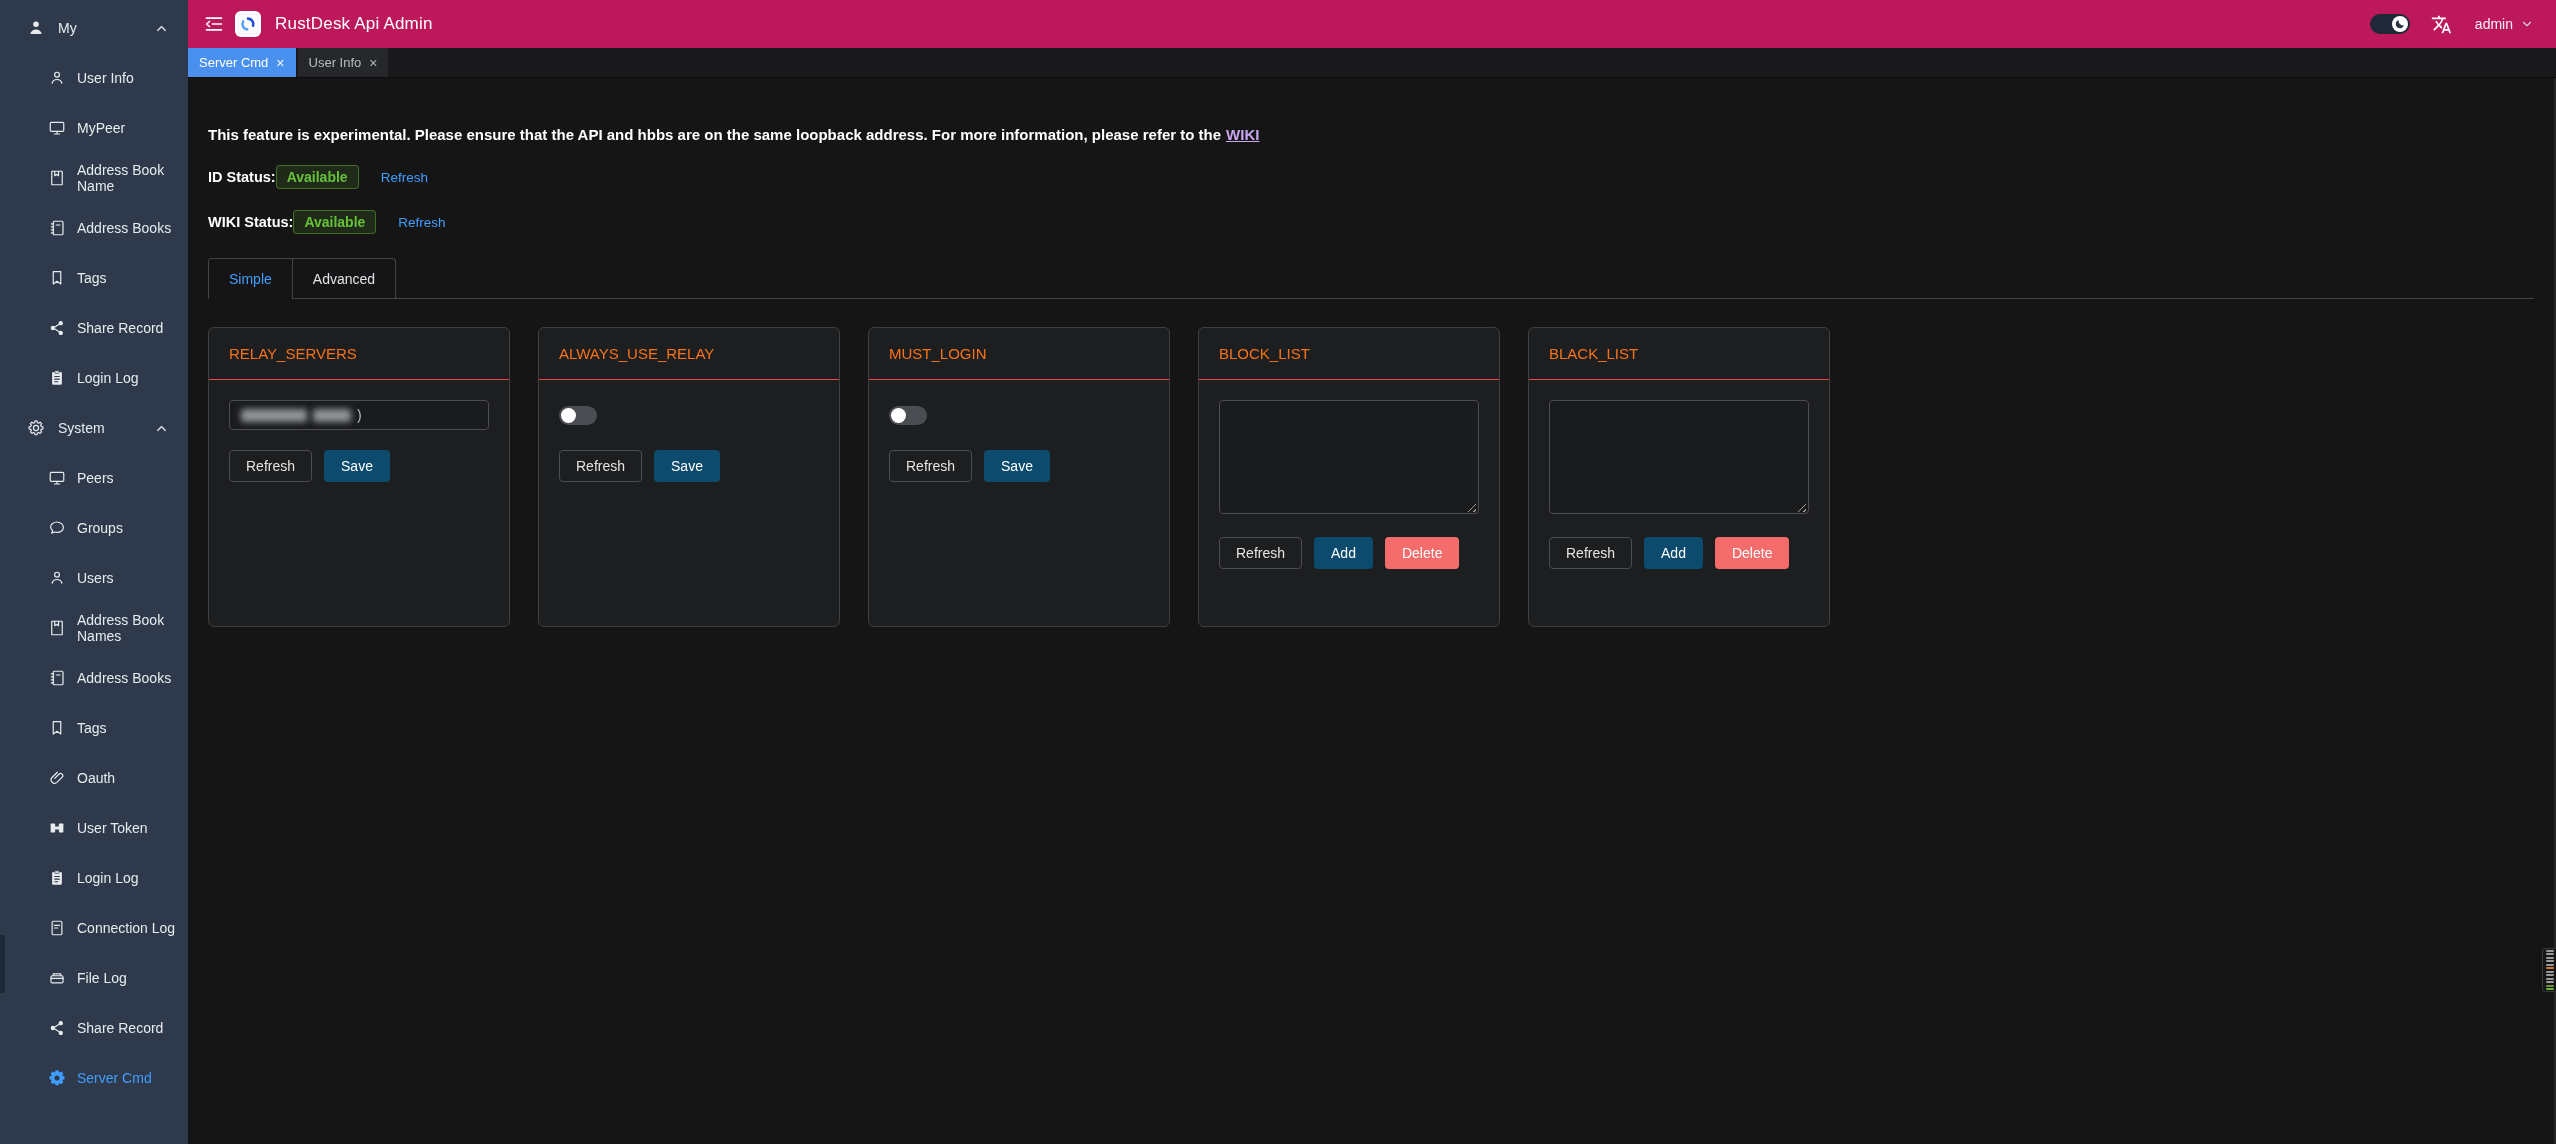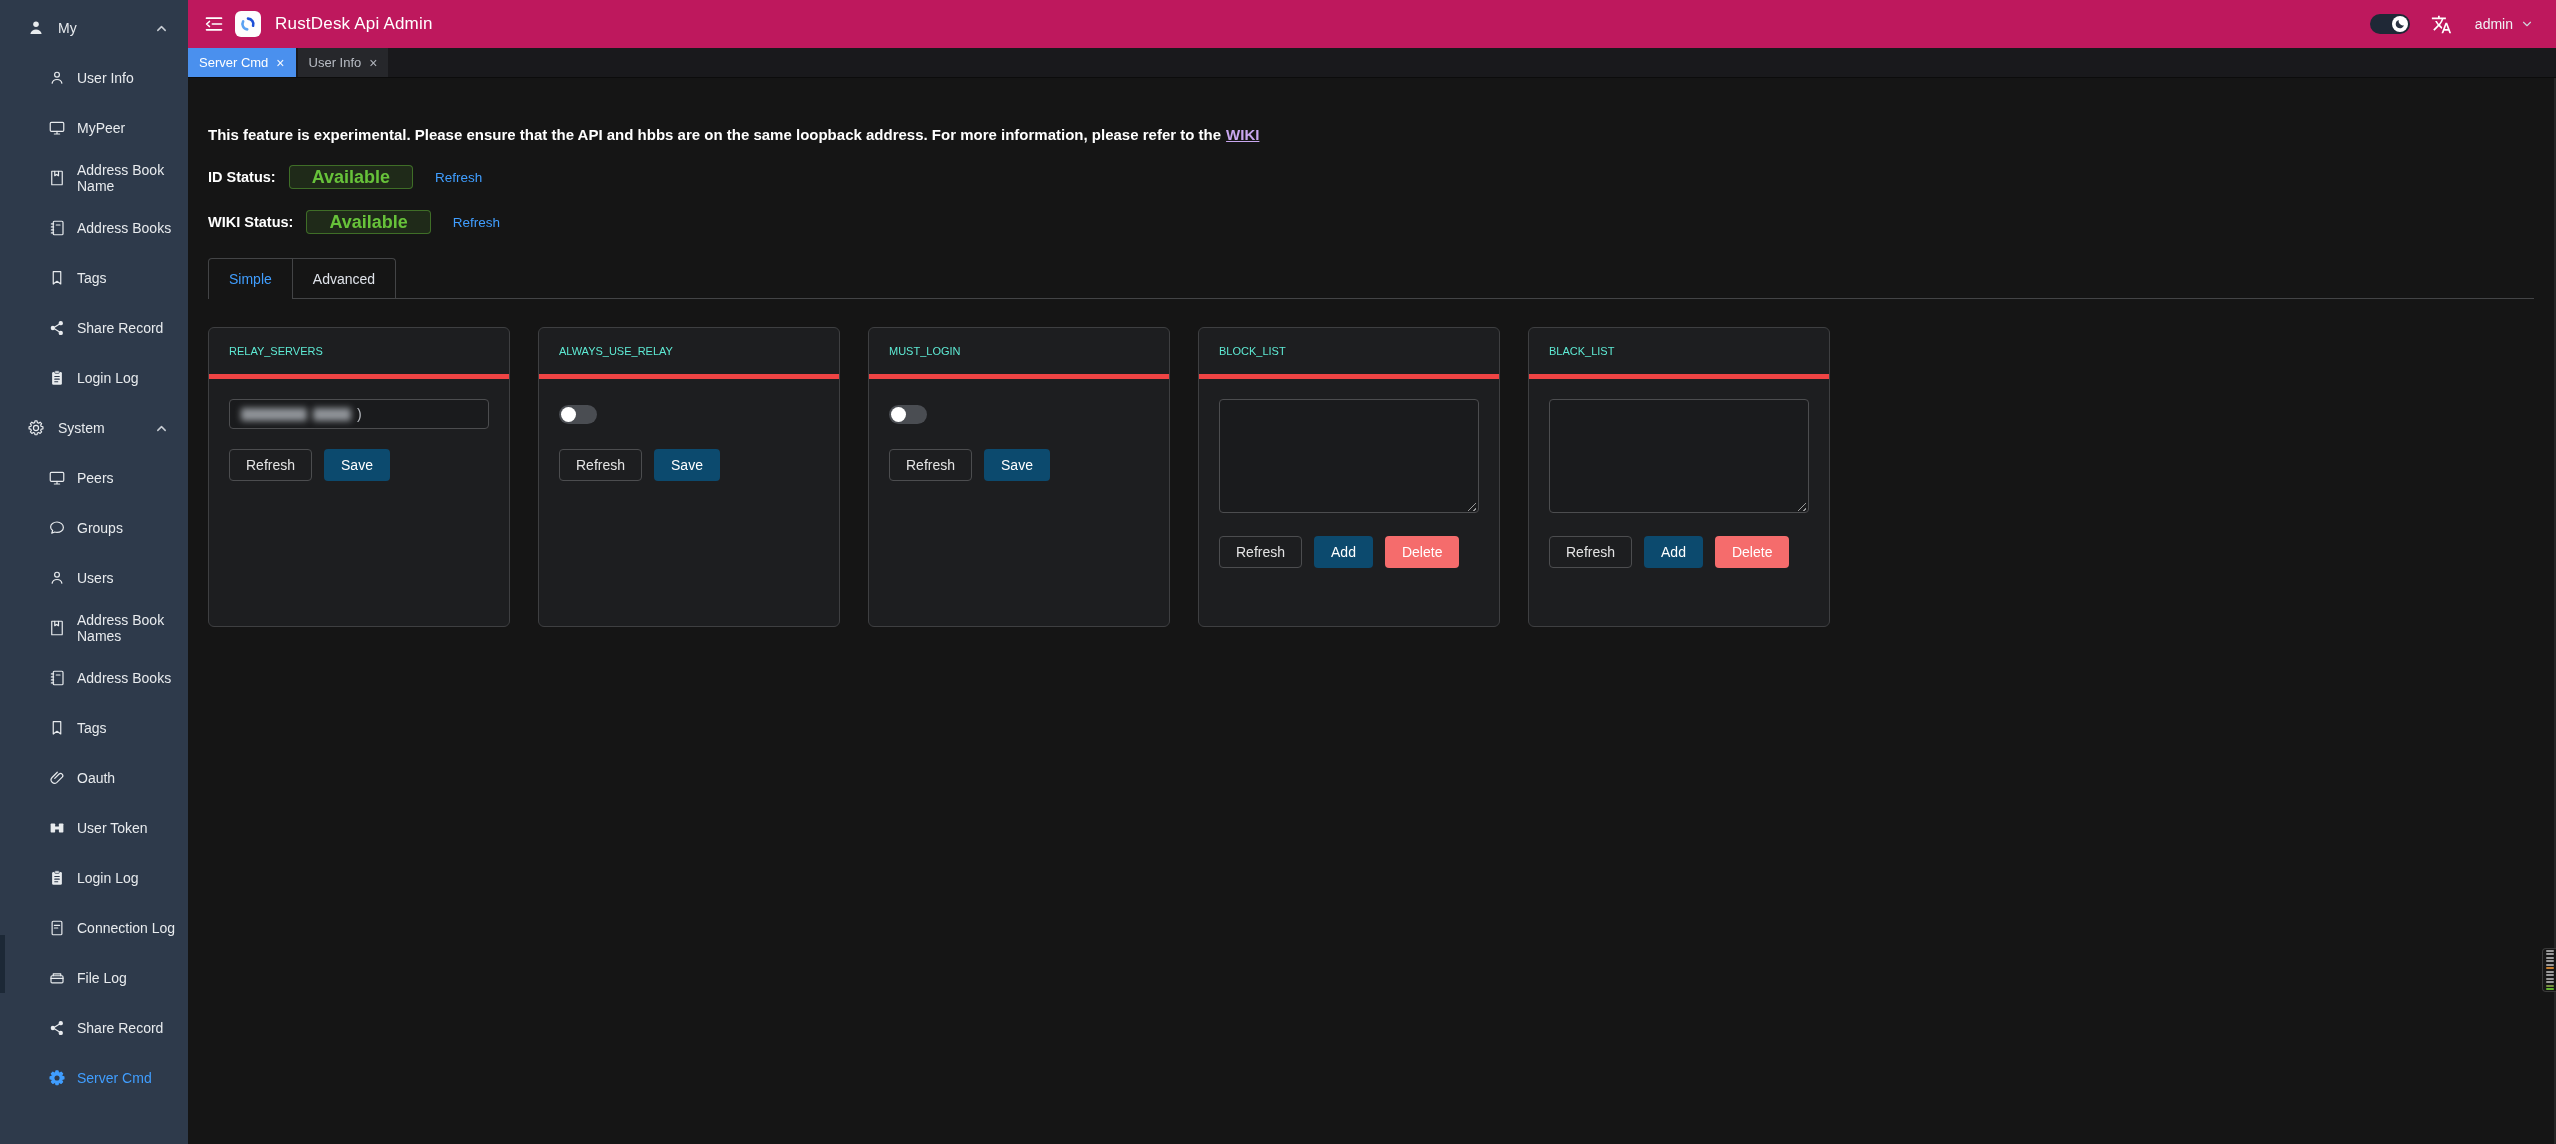"Available" .badge { font-size: 18px -> 14px; margin-left: 13px -> none; padding: 0 22px -> 0 10px }
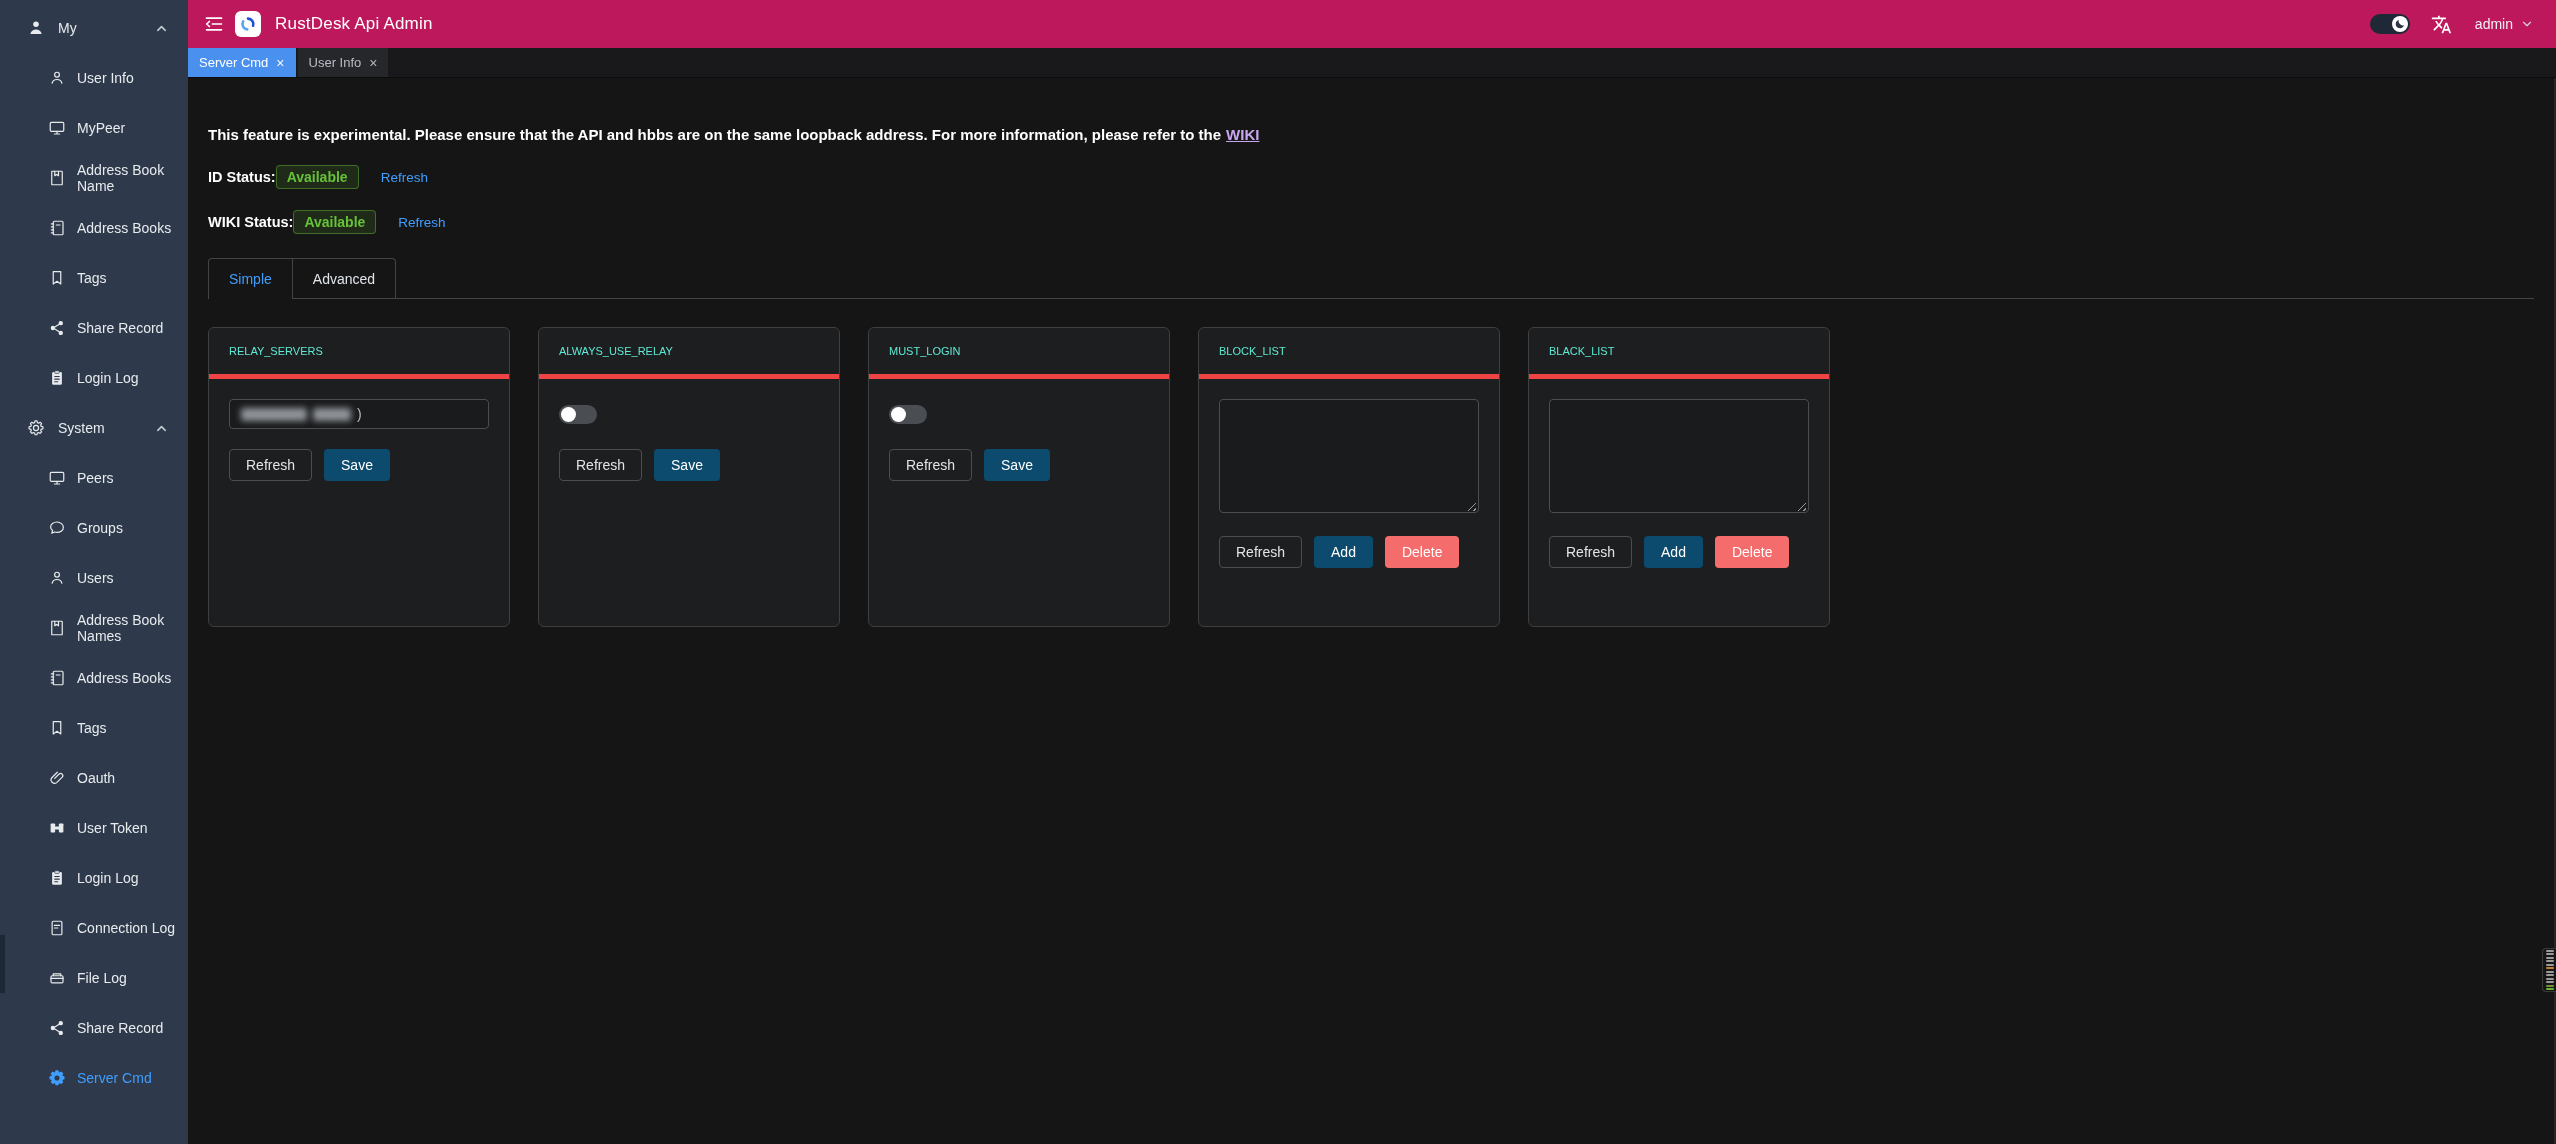"RELAY_SERVERS" .card-header { border-bottom: 5px solid #ef4444 -> 1px solid #ef4444; color: #5eead4 -> #f97316; font-size: 11px -> 15px }
